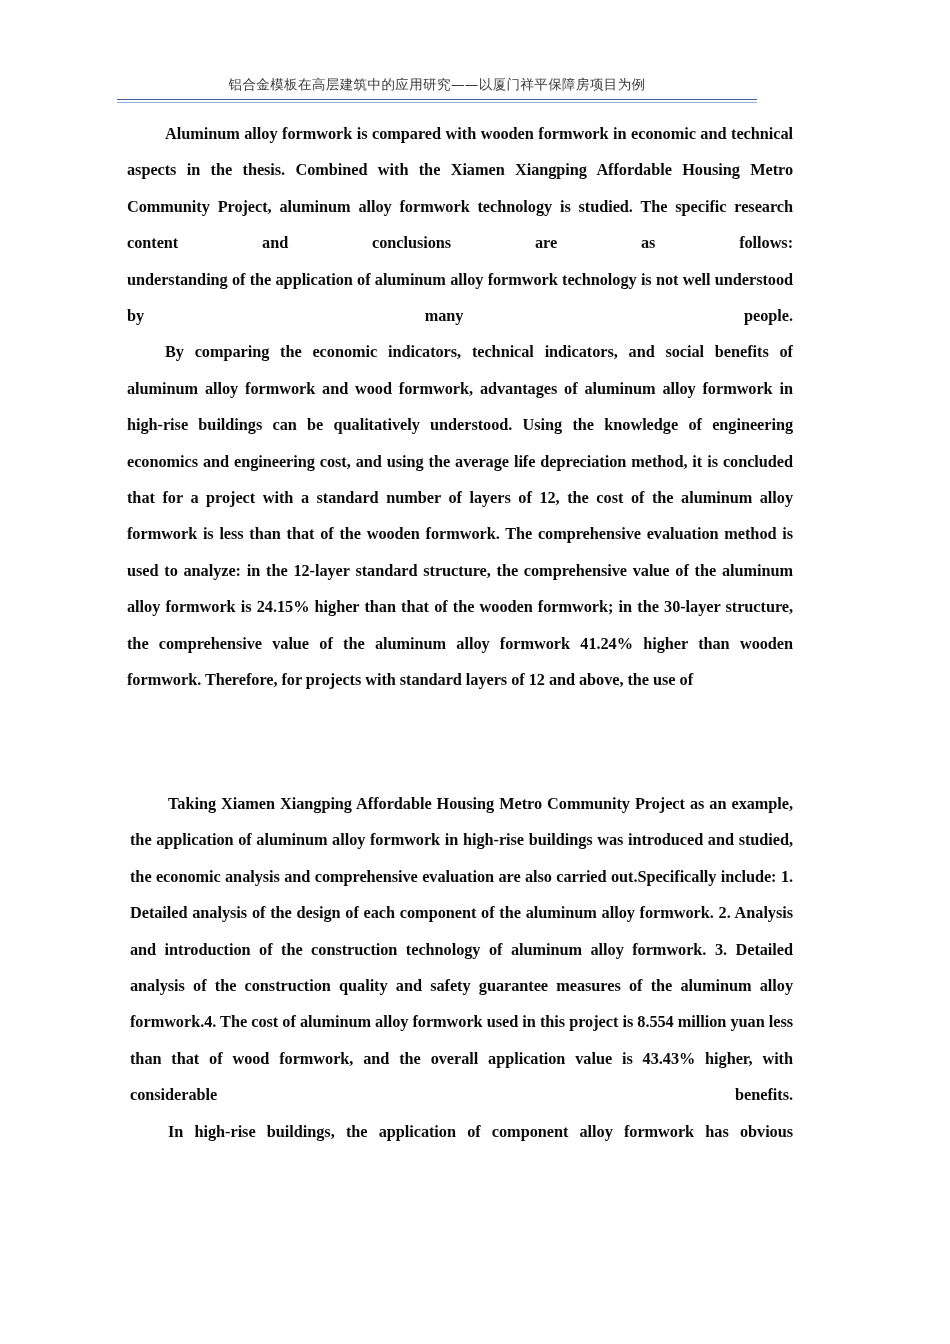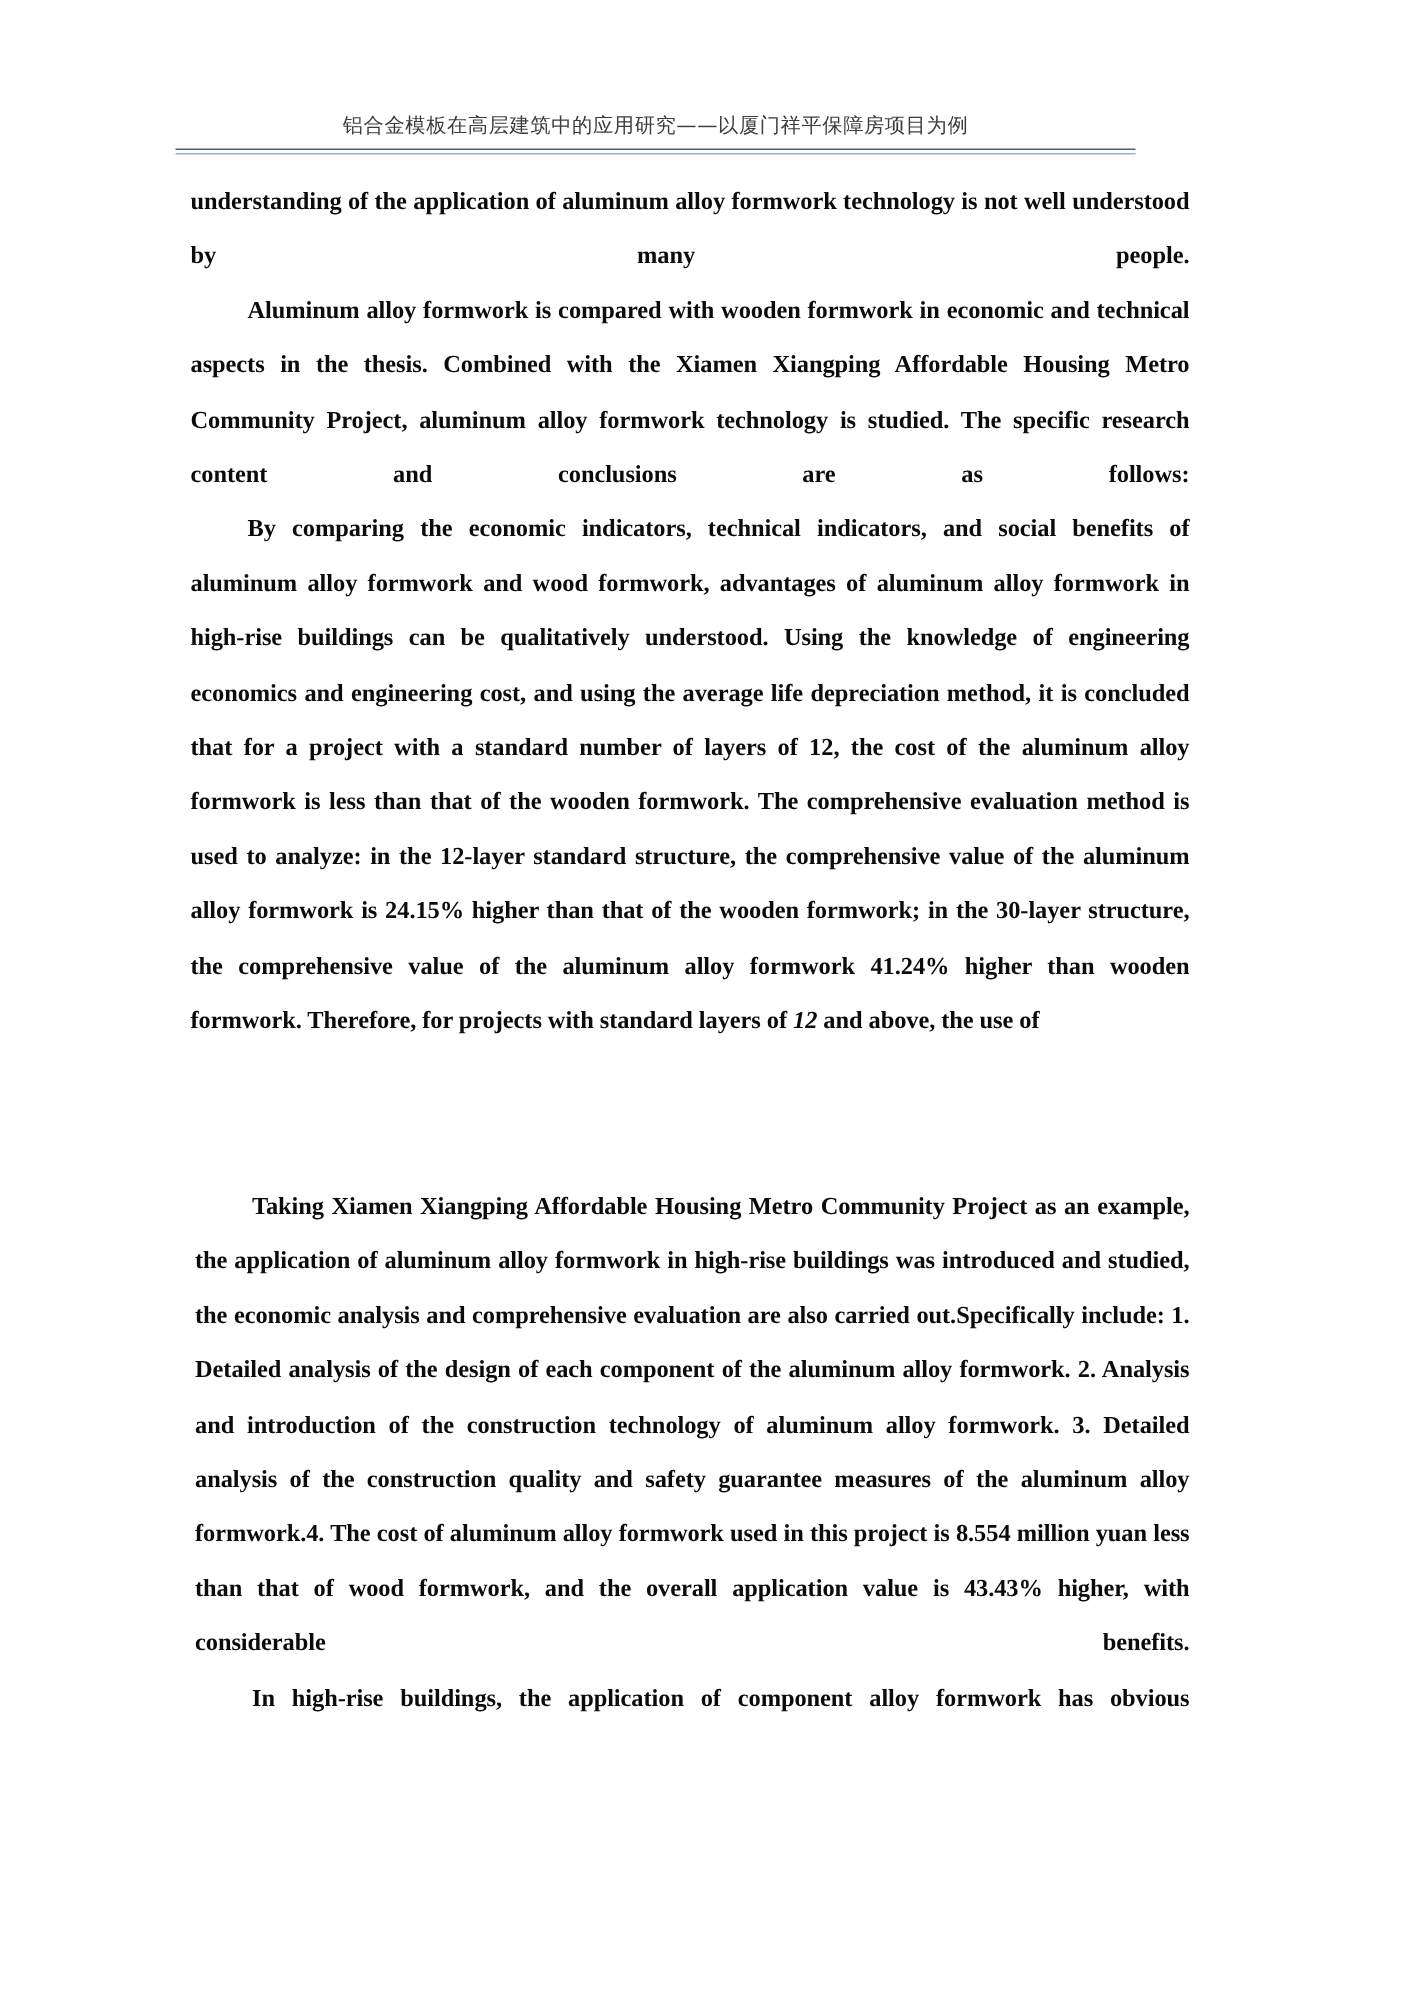"understanding of the application of" p.para { order: before "Aluminum alloy formwork is compared" -> after "Aluminum alloy formwork is compared" }
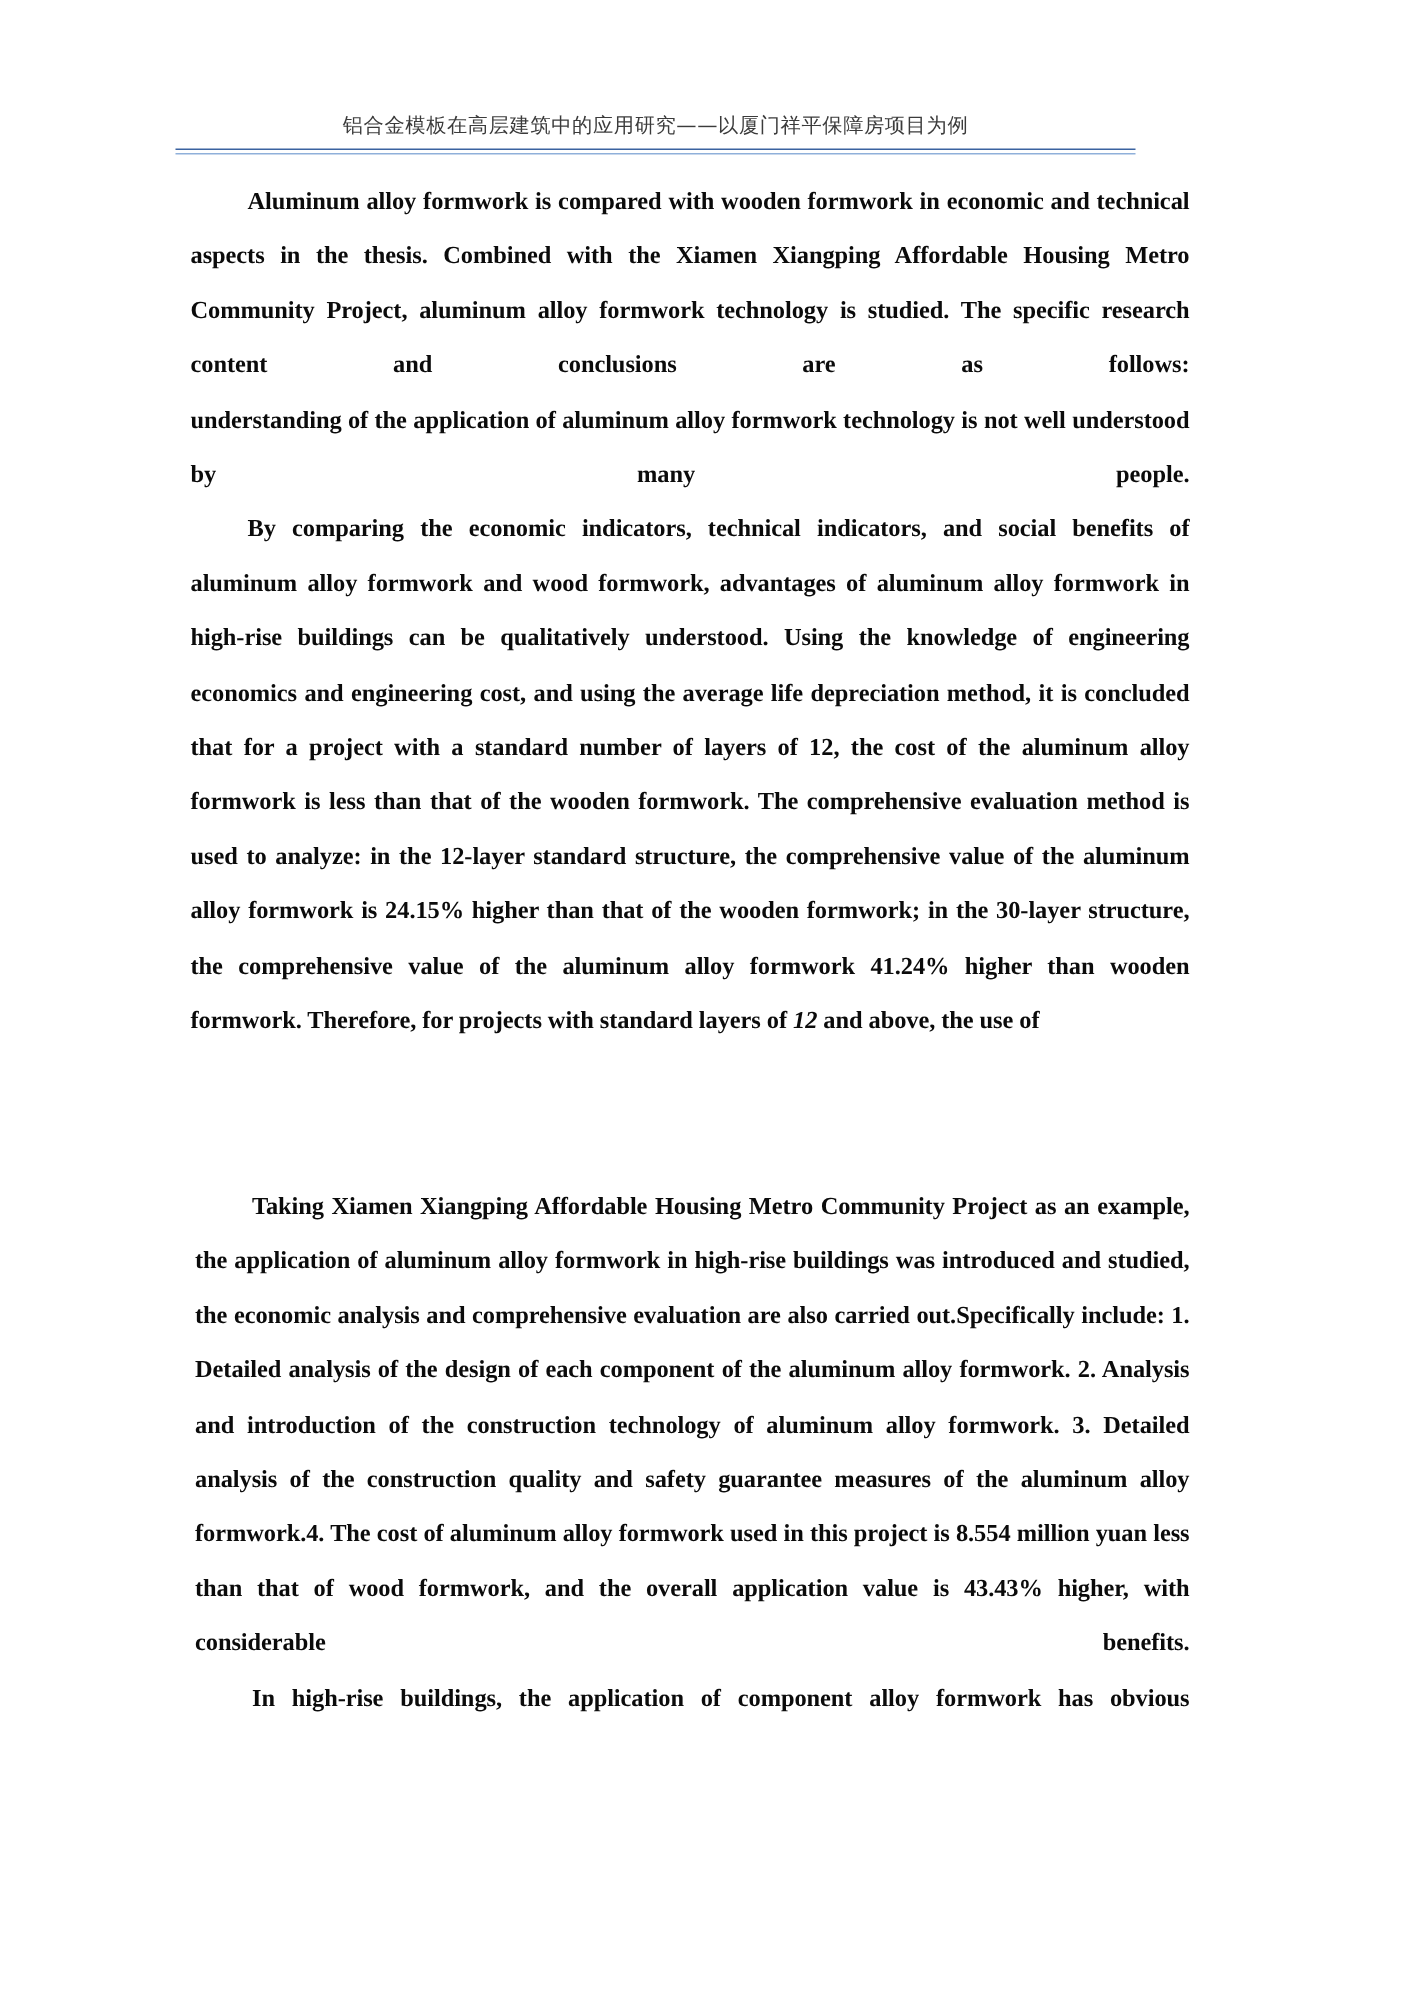"12" .italic-num { font-style: italic -> none }
